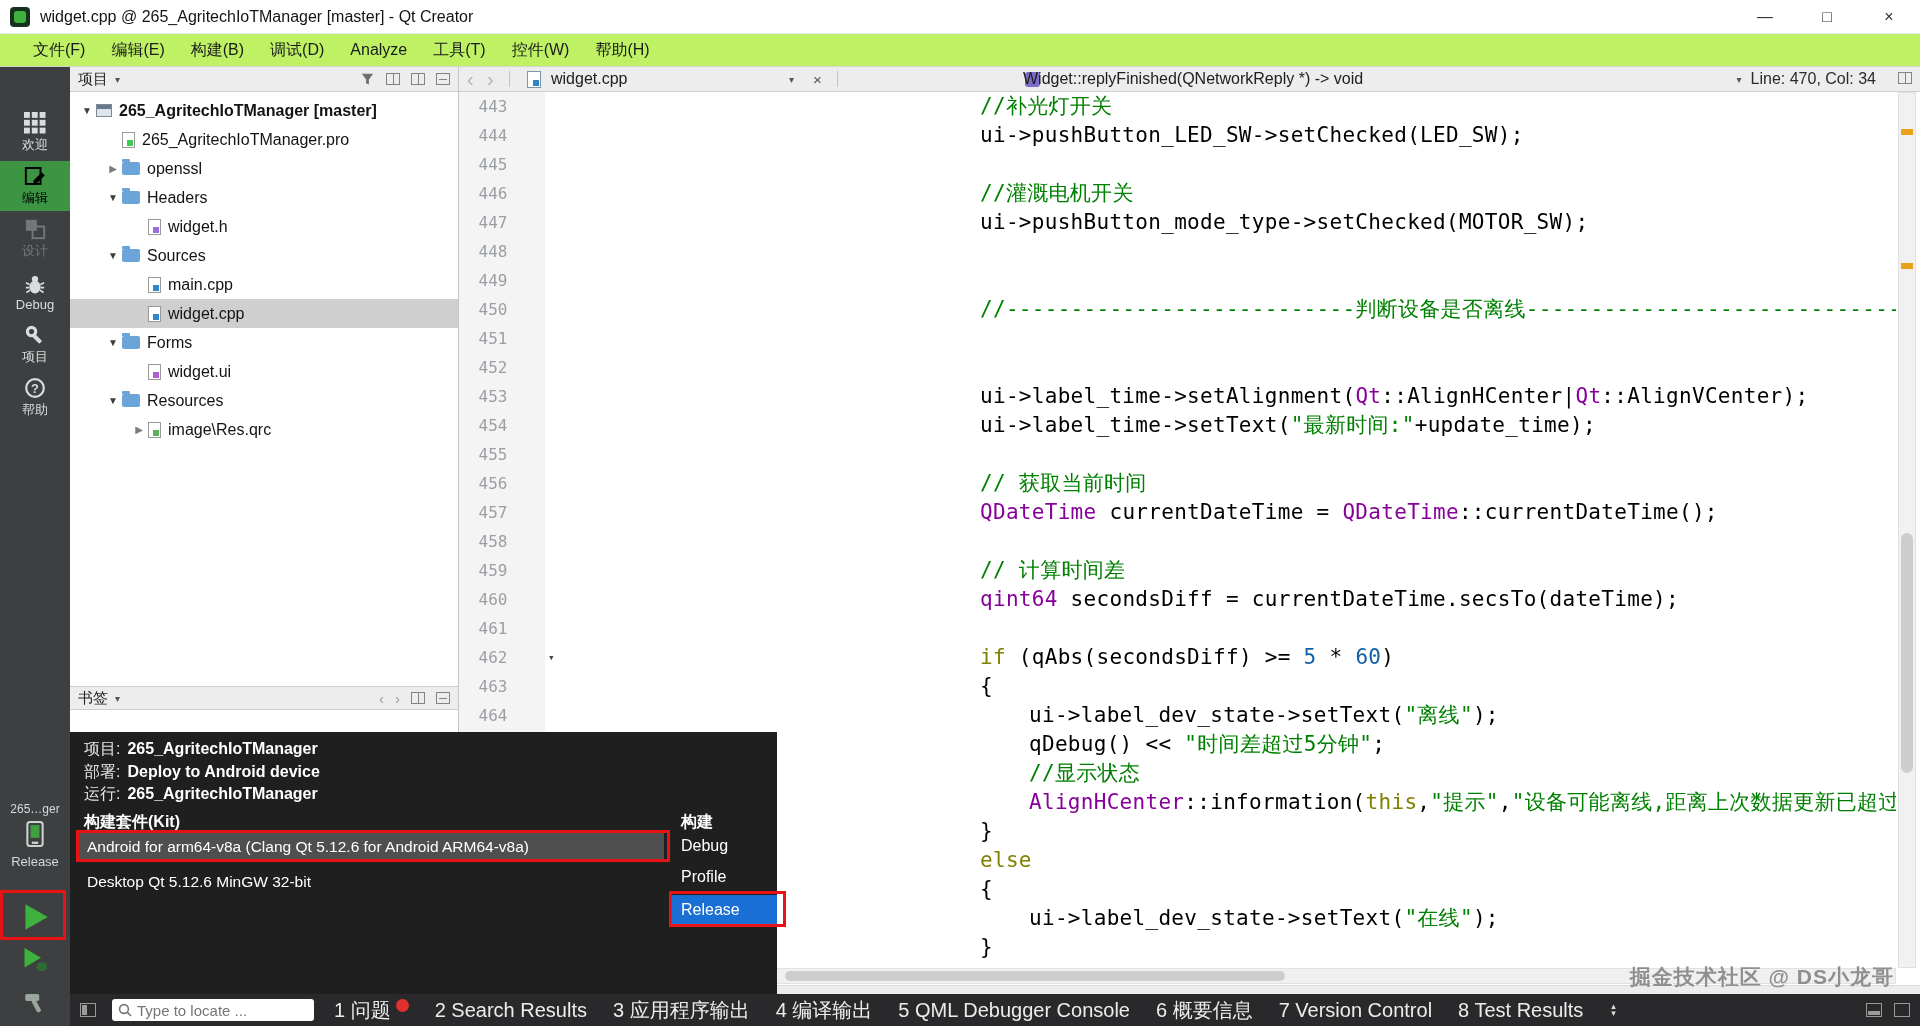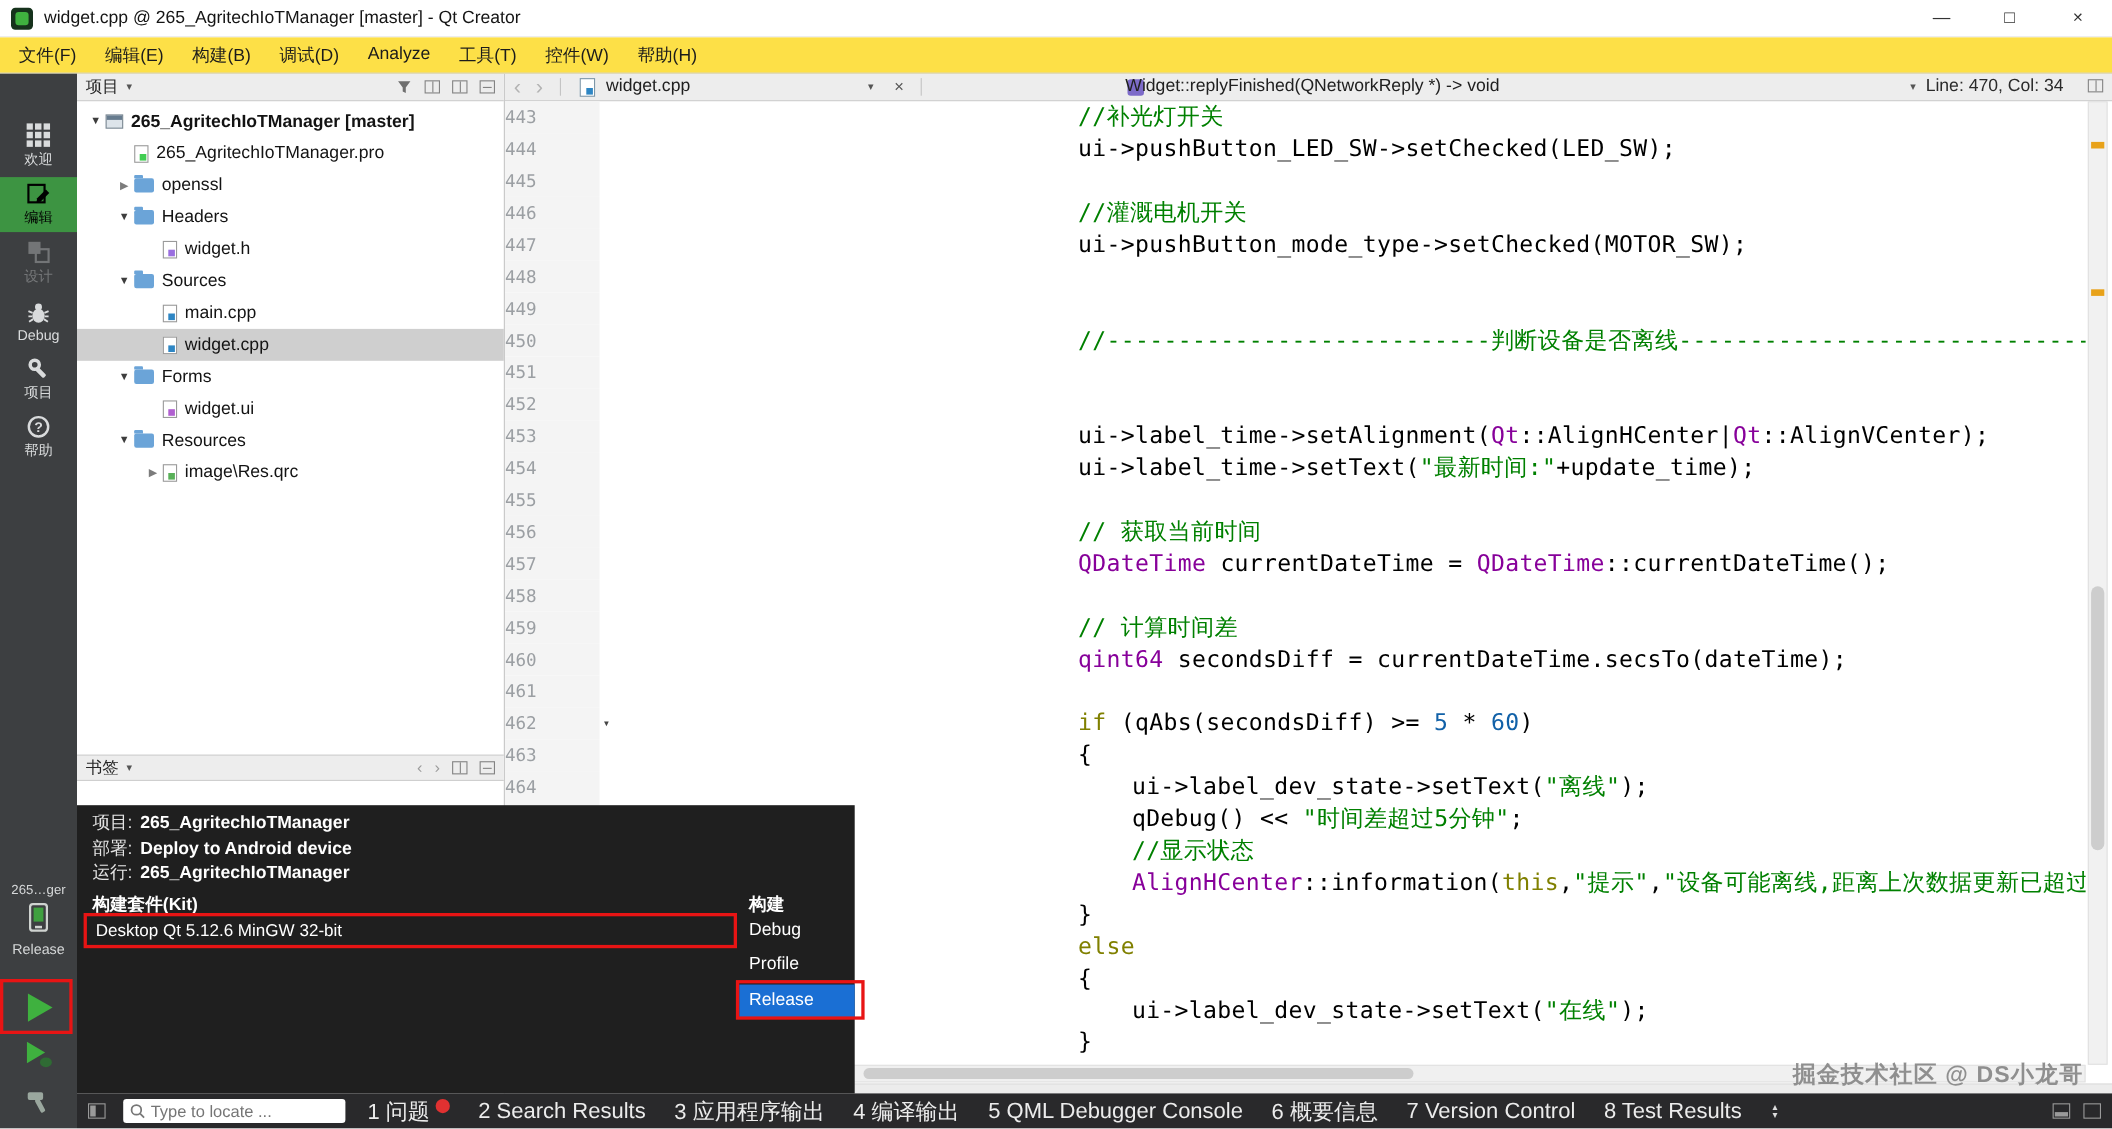"文件(F)" .menubar { background: #fde047 -> #bef264; padding-left: 4px -> 20px }
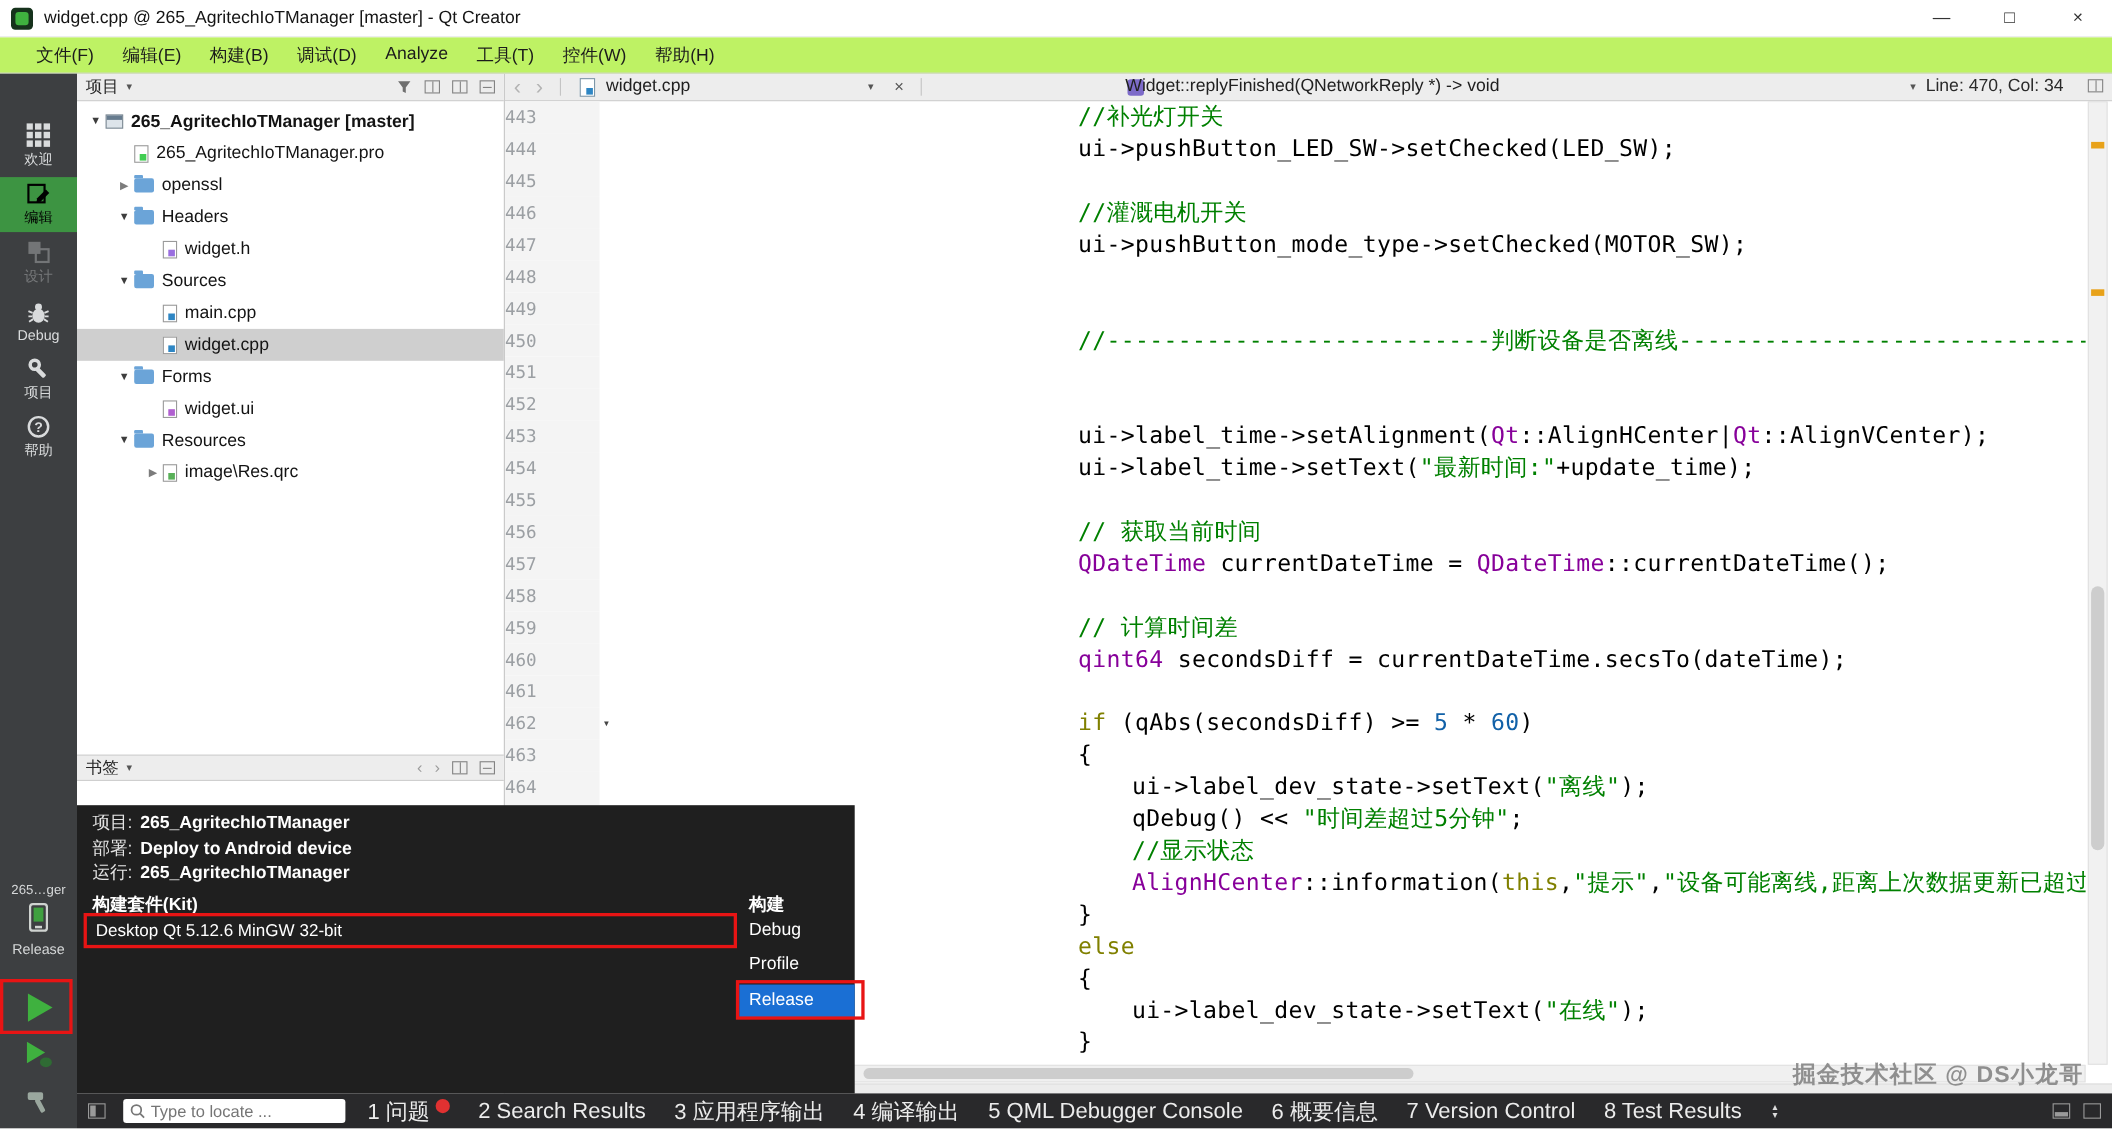"443" .ln { text-align: left -> center }
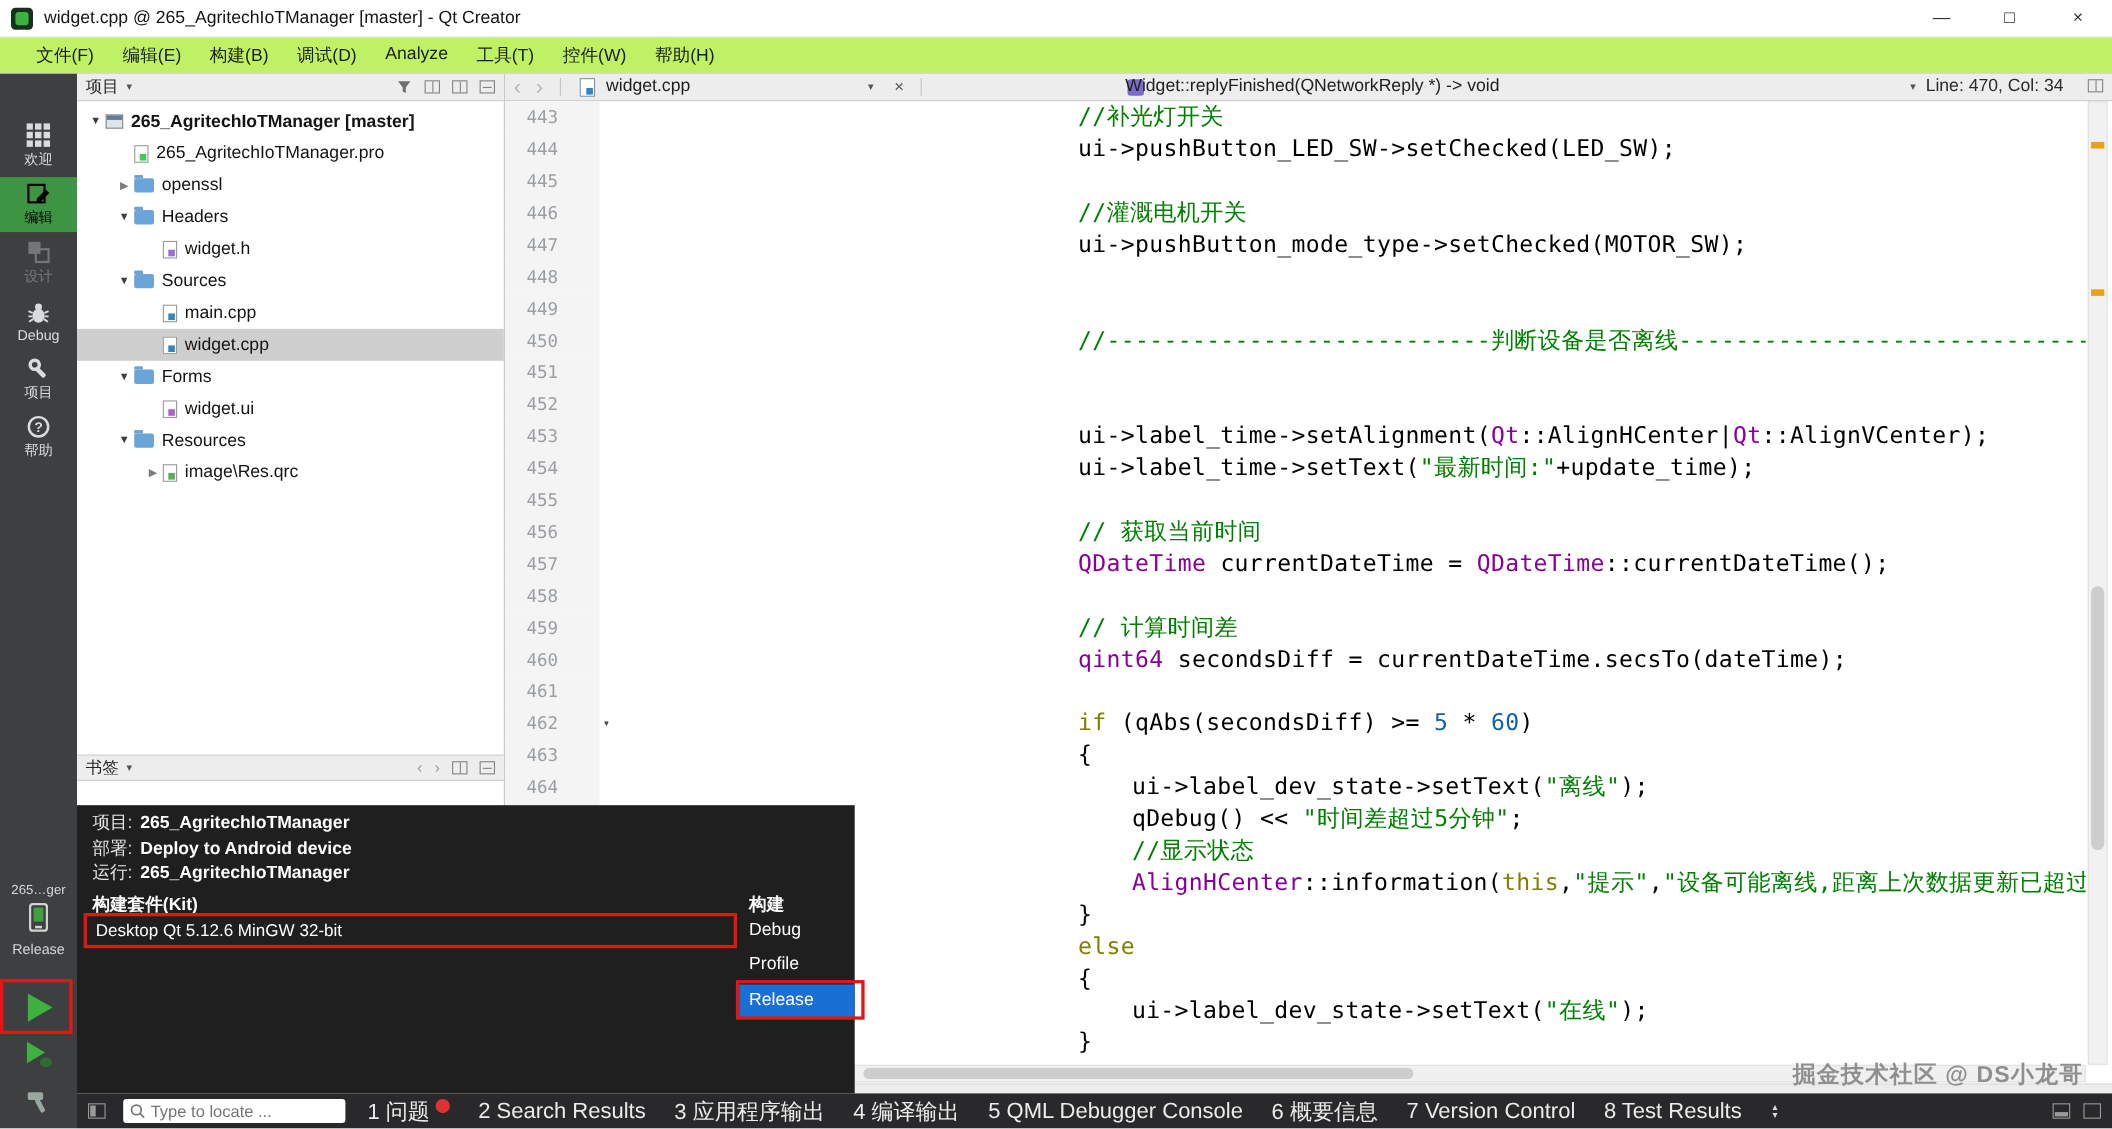"Android for arm64-v8a (Clang Qt" div.kit-row { html: none -> <div>Android for arm64-v8a (Clang Qt 5.12.6 for Android ARM64-v8a)</div> }
